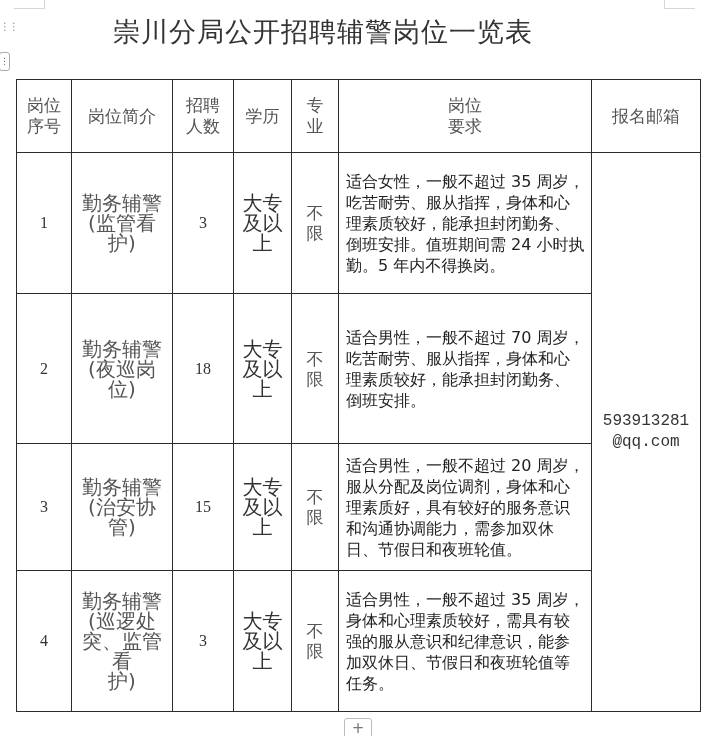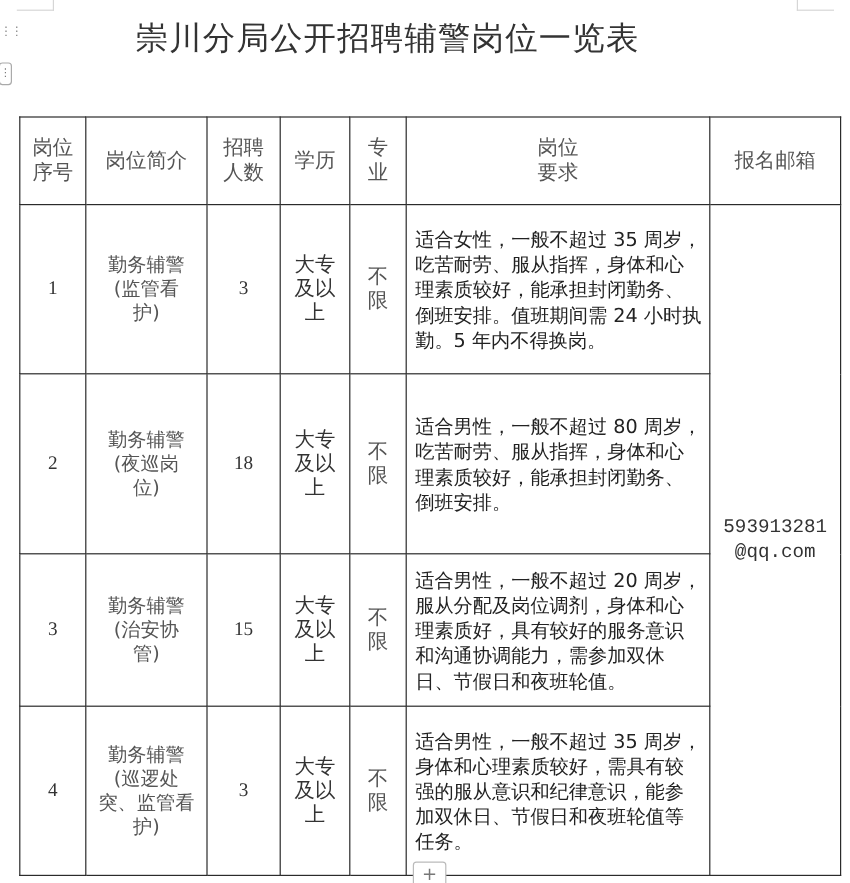"岗位" table.jobs { top: 97px -> 79px }
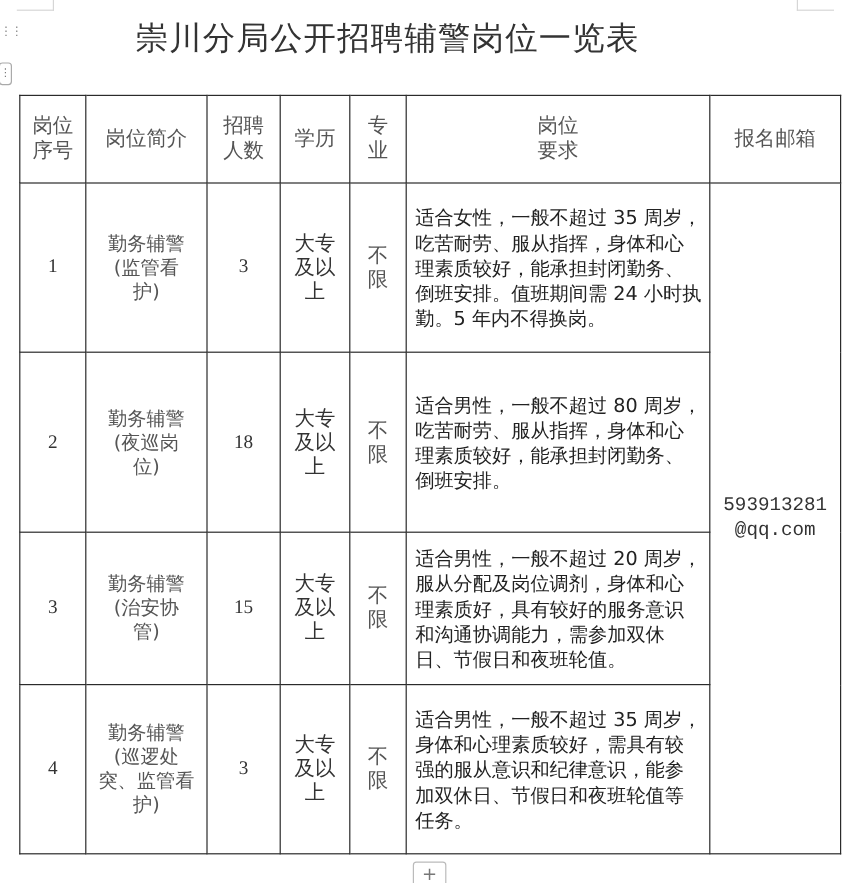"勤务辅警" .c-intro { font-size: 16px -> 20px }
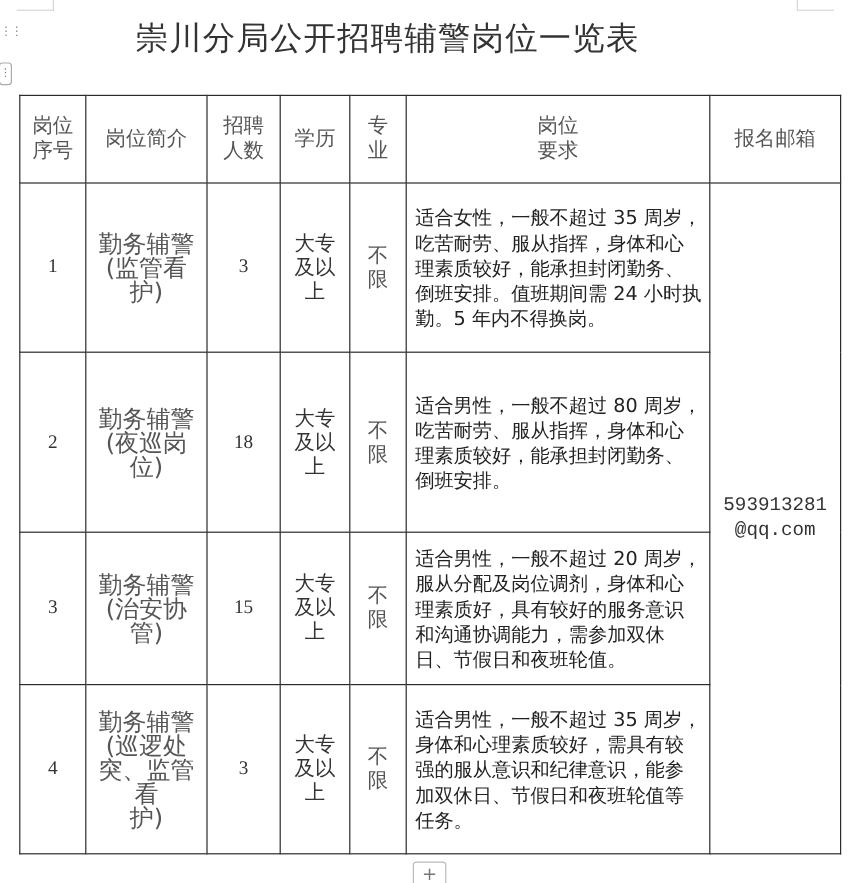"大专" .c-edu { font-size: 17px -> 20px }
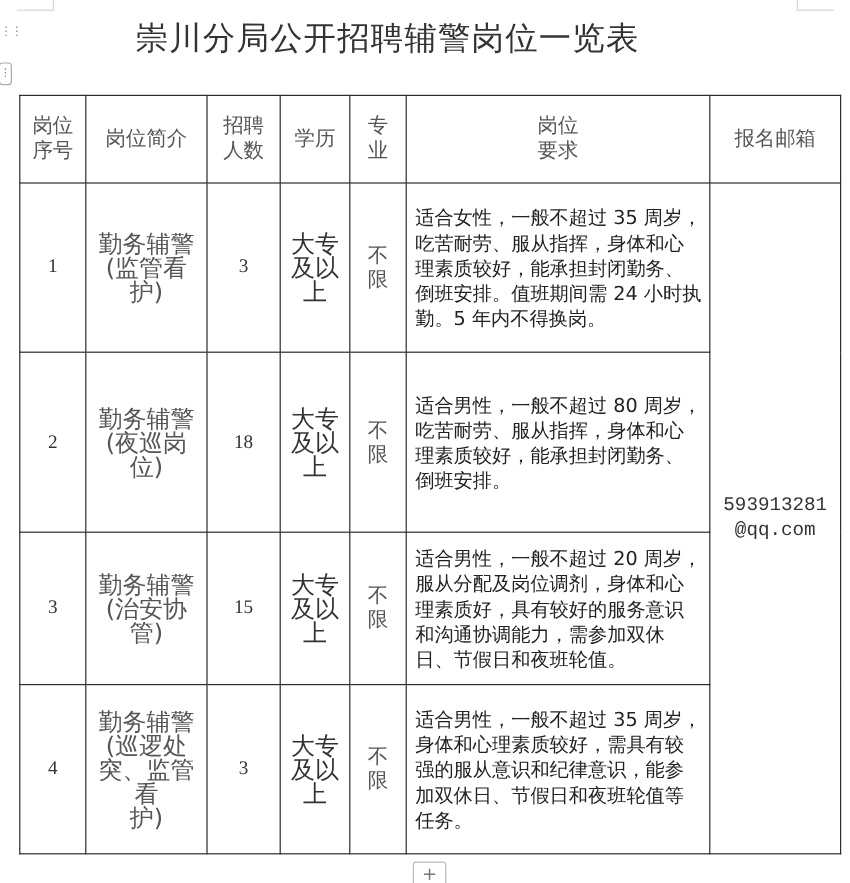"适合男性，一般不超过 80" td.c-req { text: 80 -> 70 }
